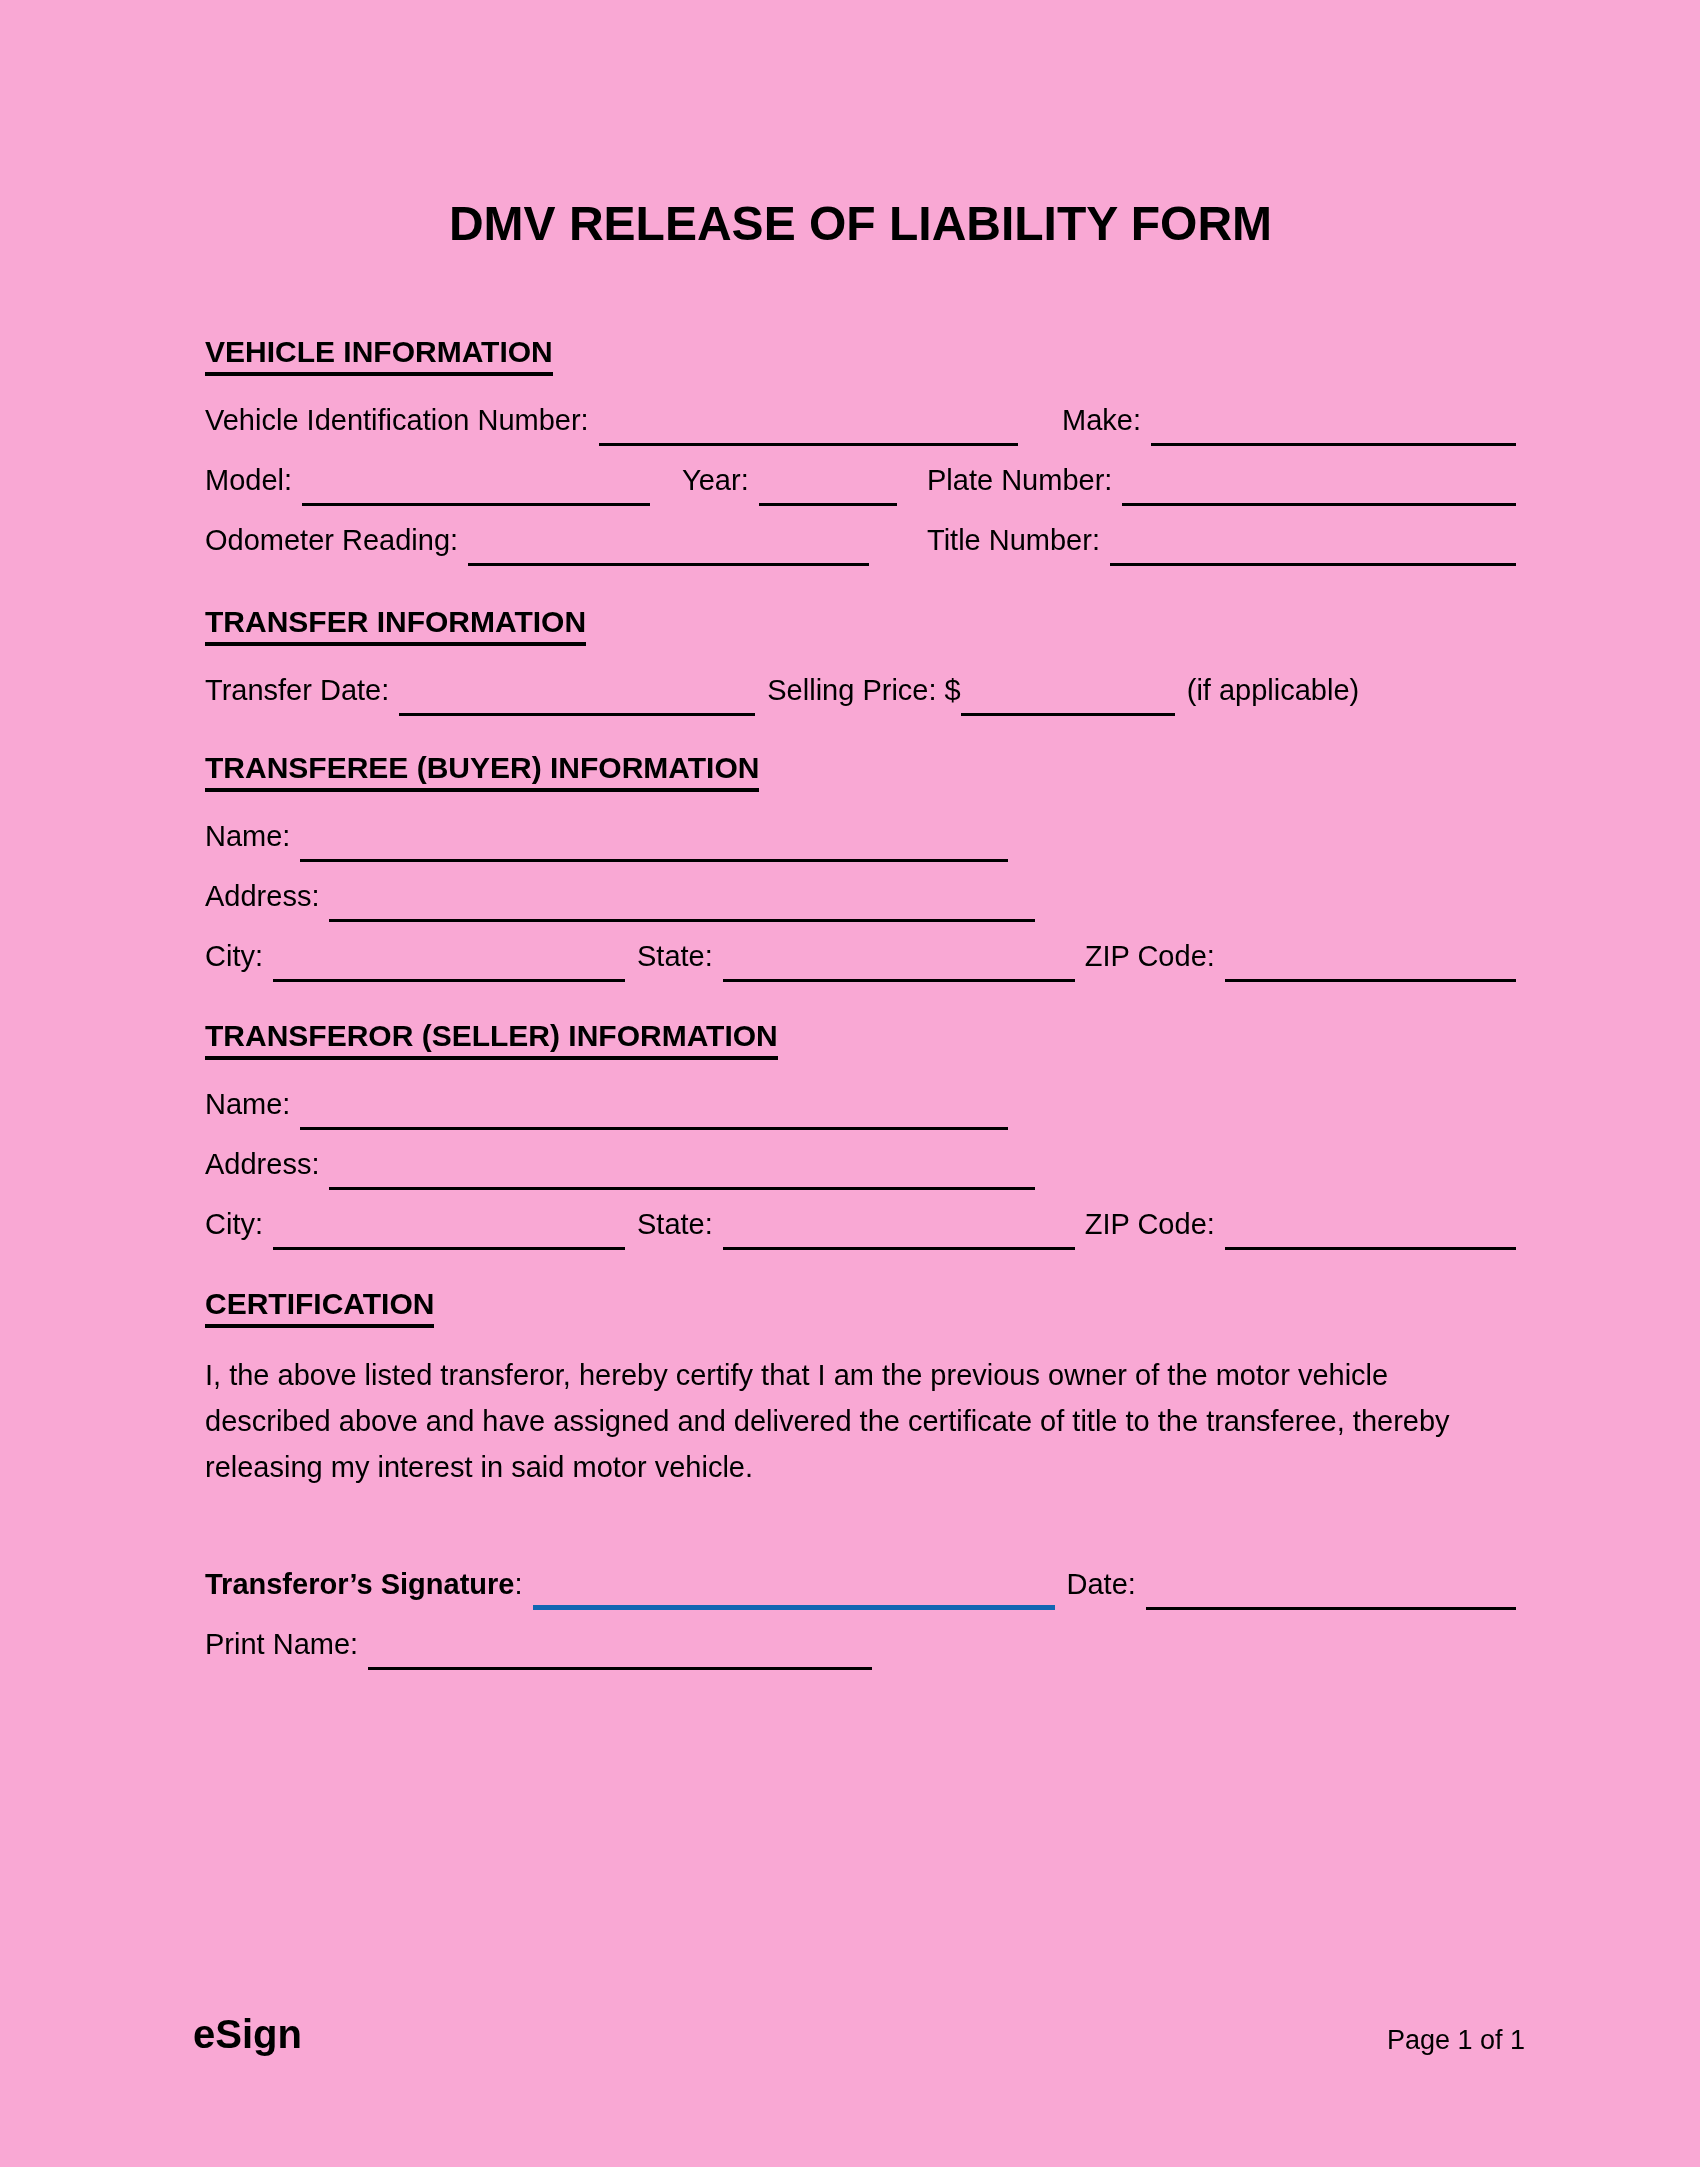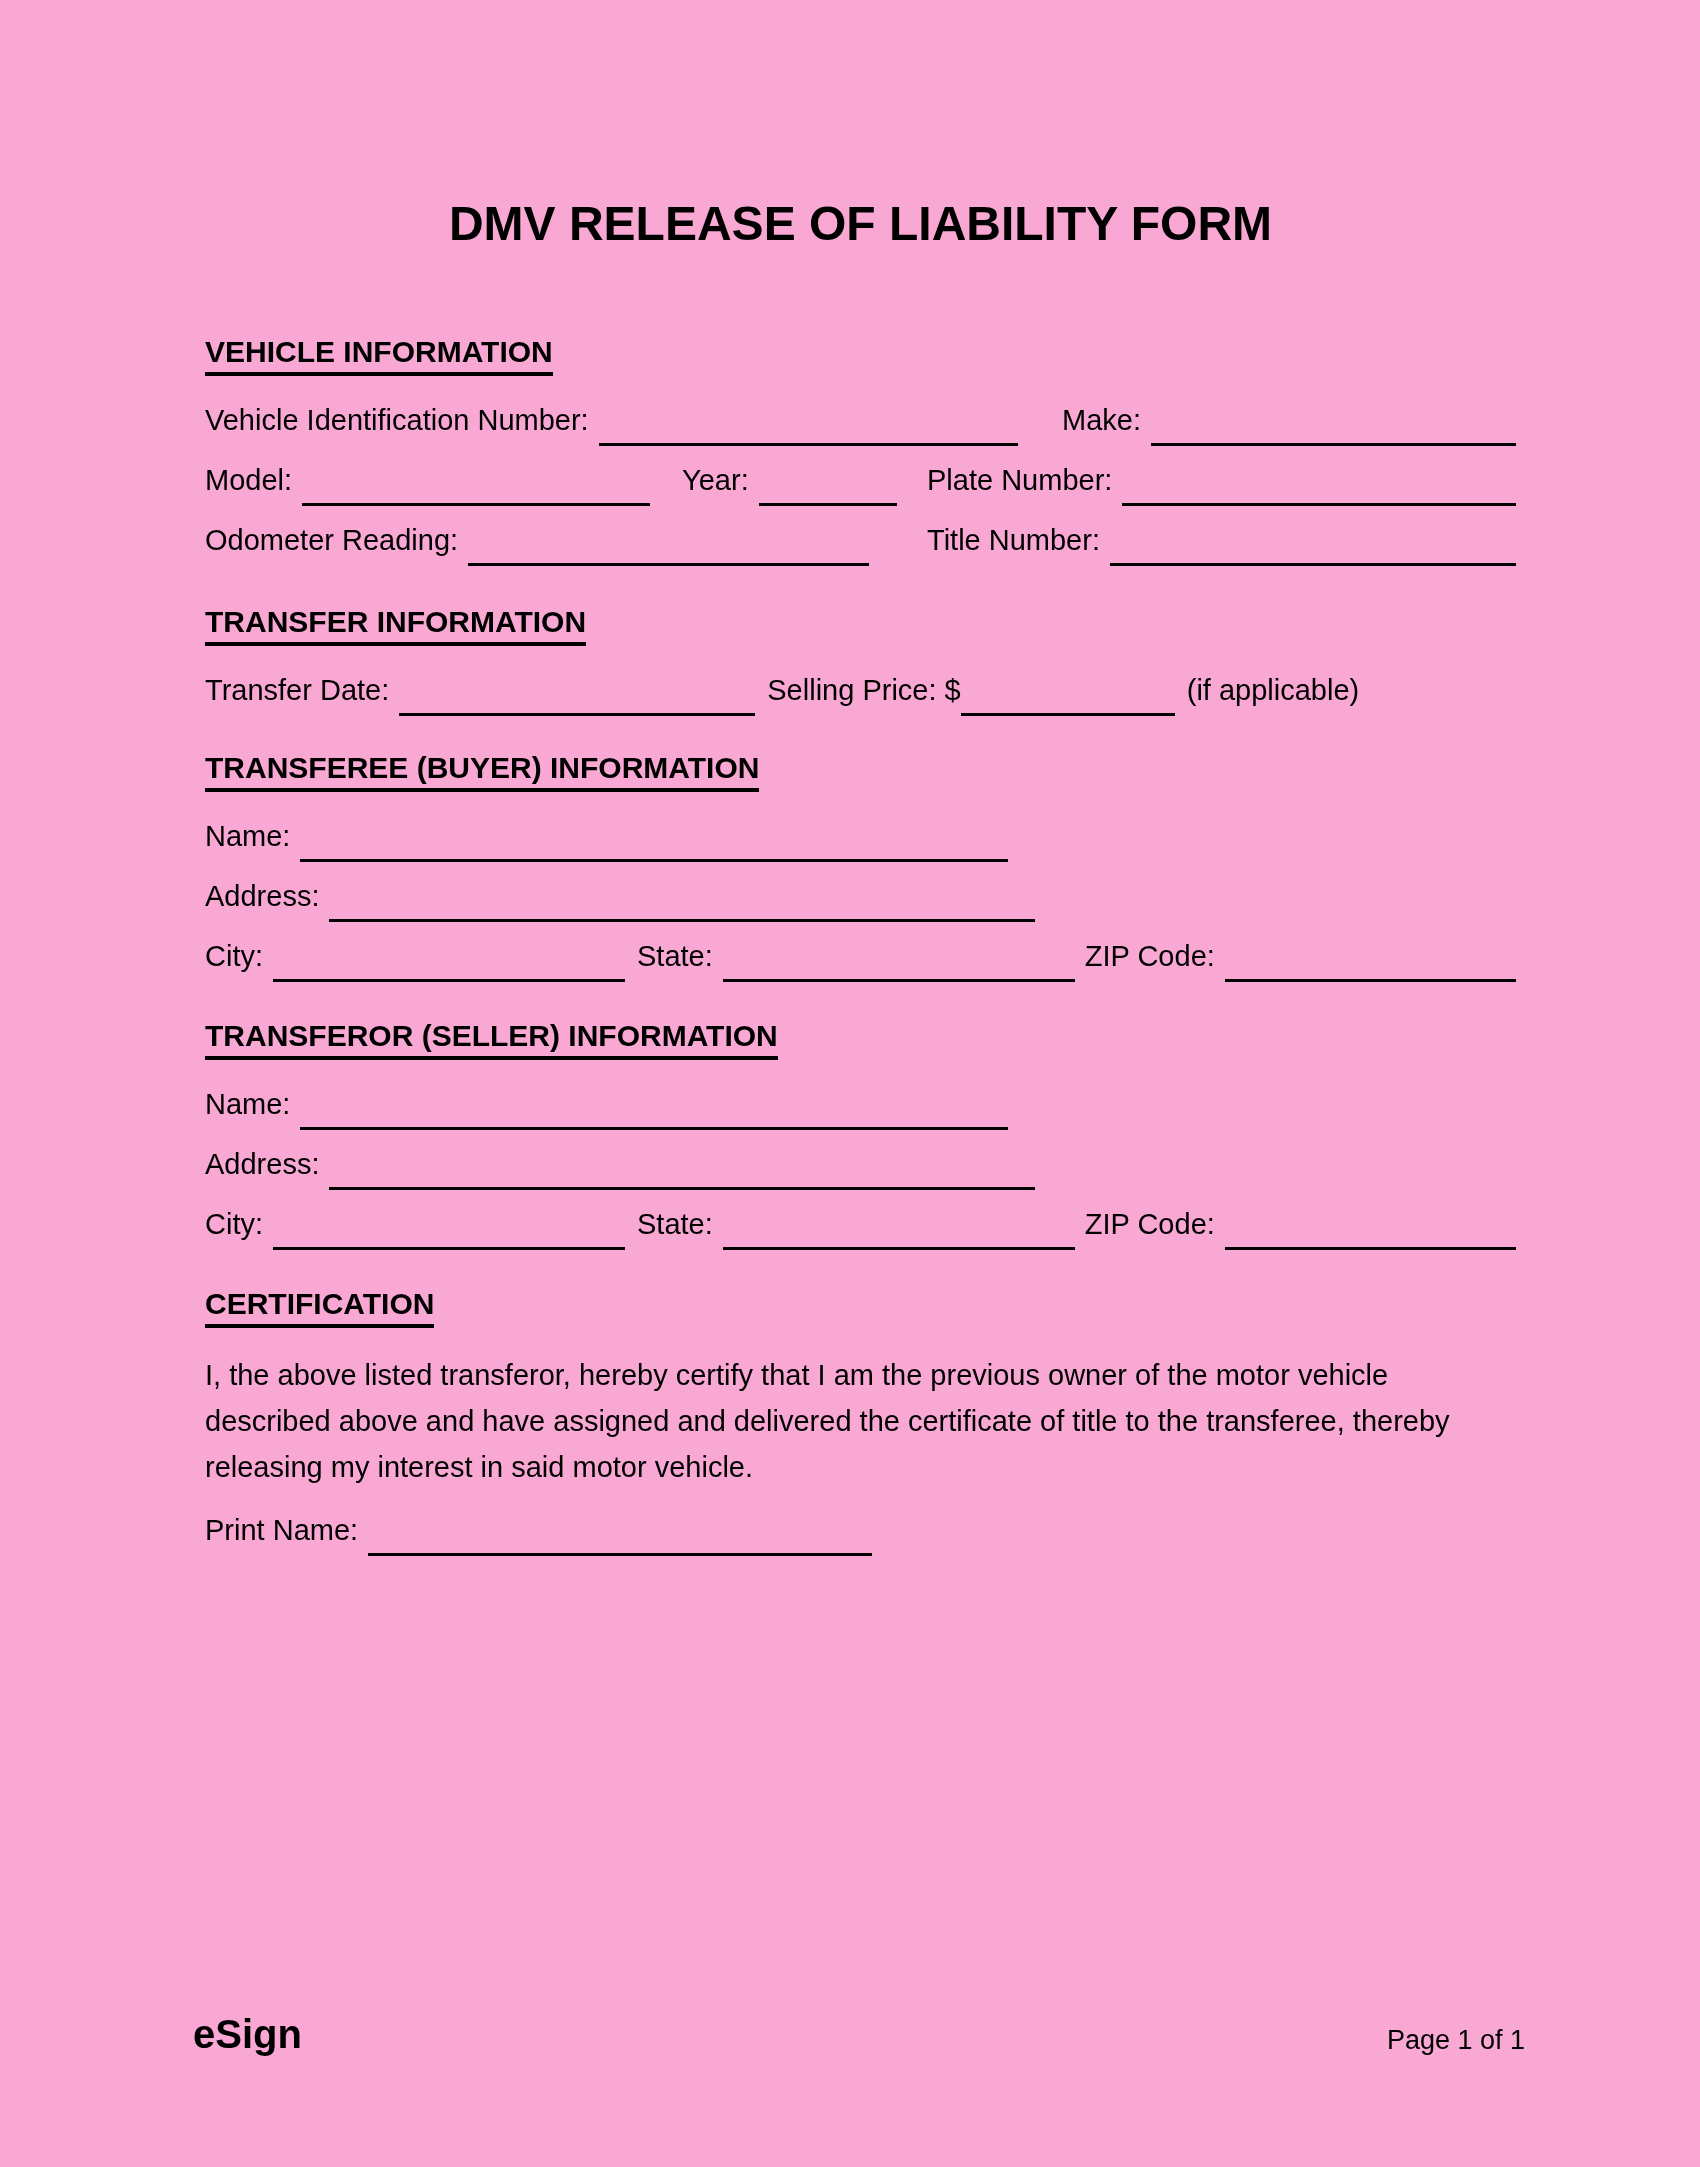"Transferor’s Signature" div.row { html: none -> <div> <span>Transferor’s Signature</span> <span>:</span> <span></span> <span>Date:</span> <span></span> </div> }
